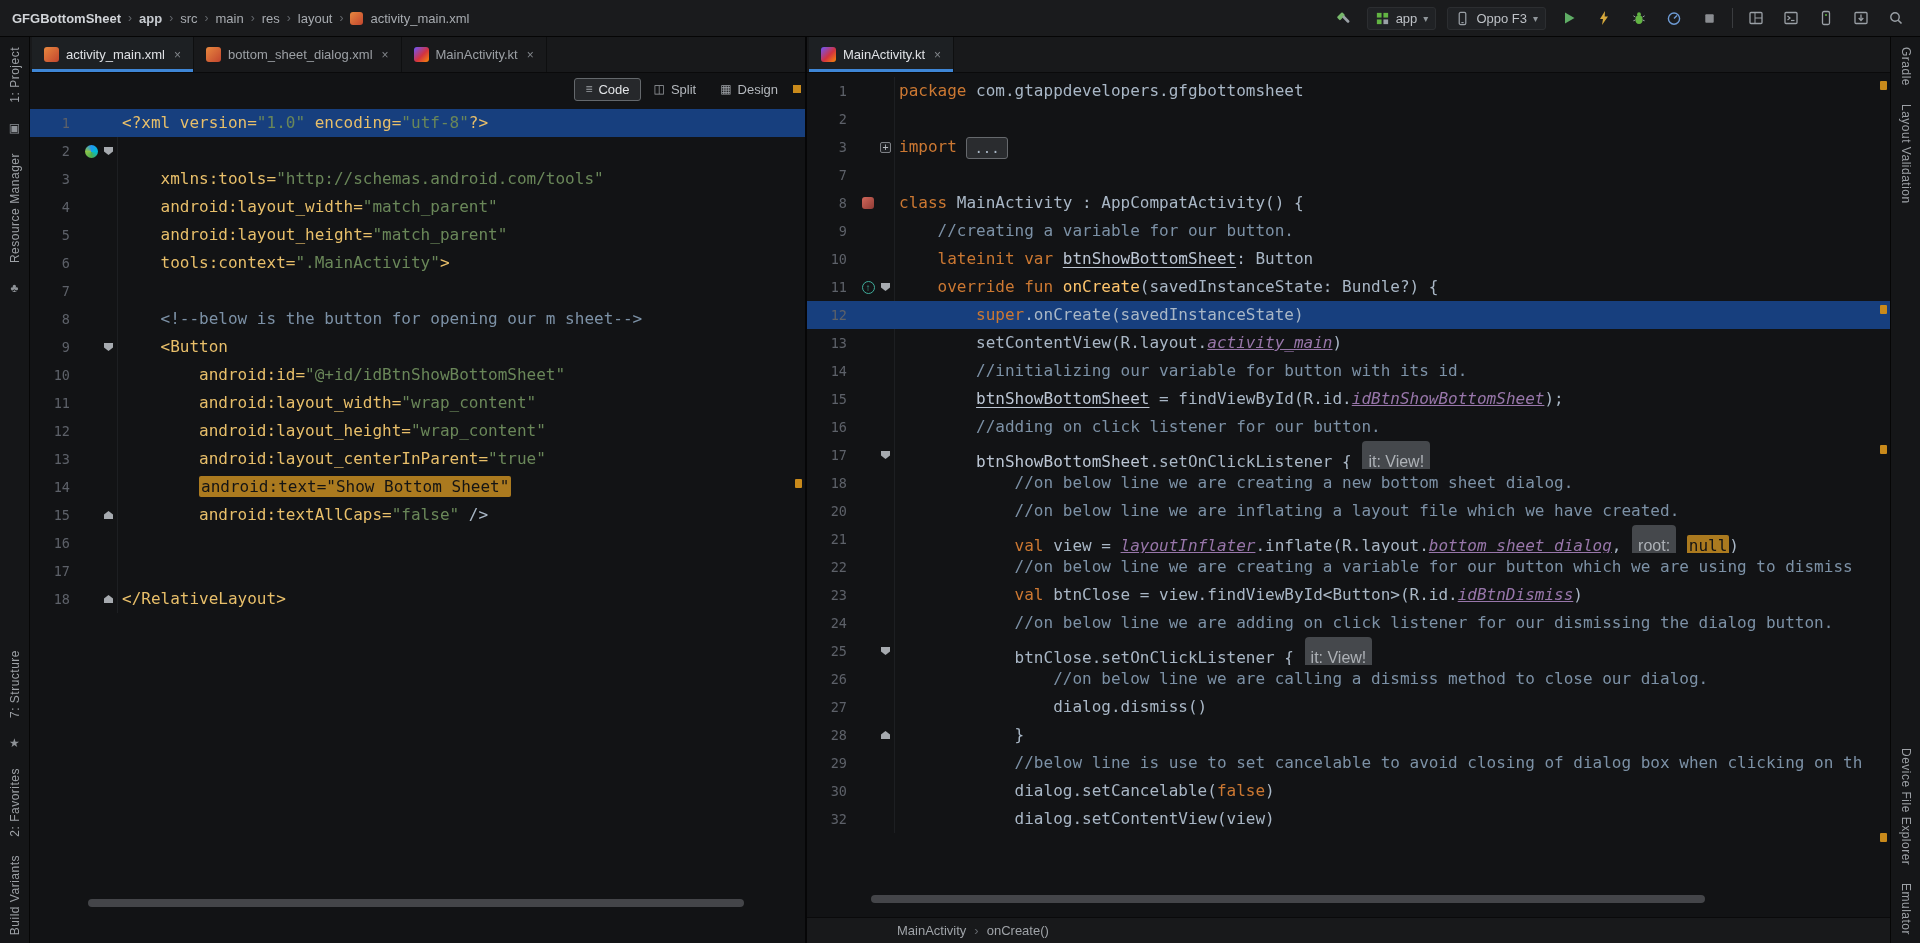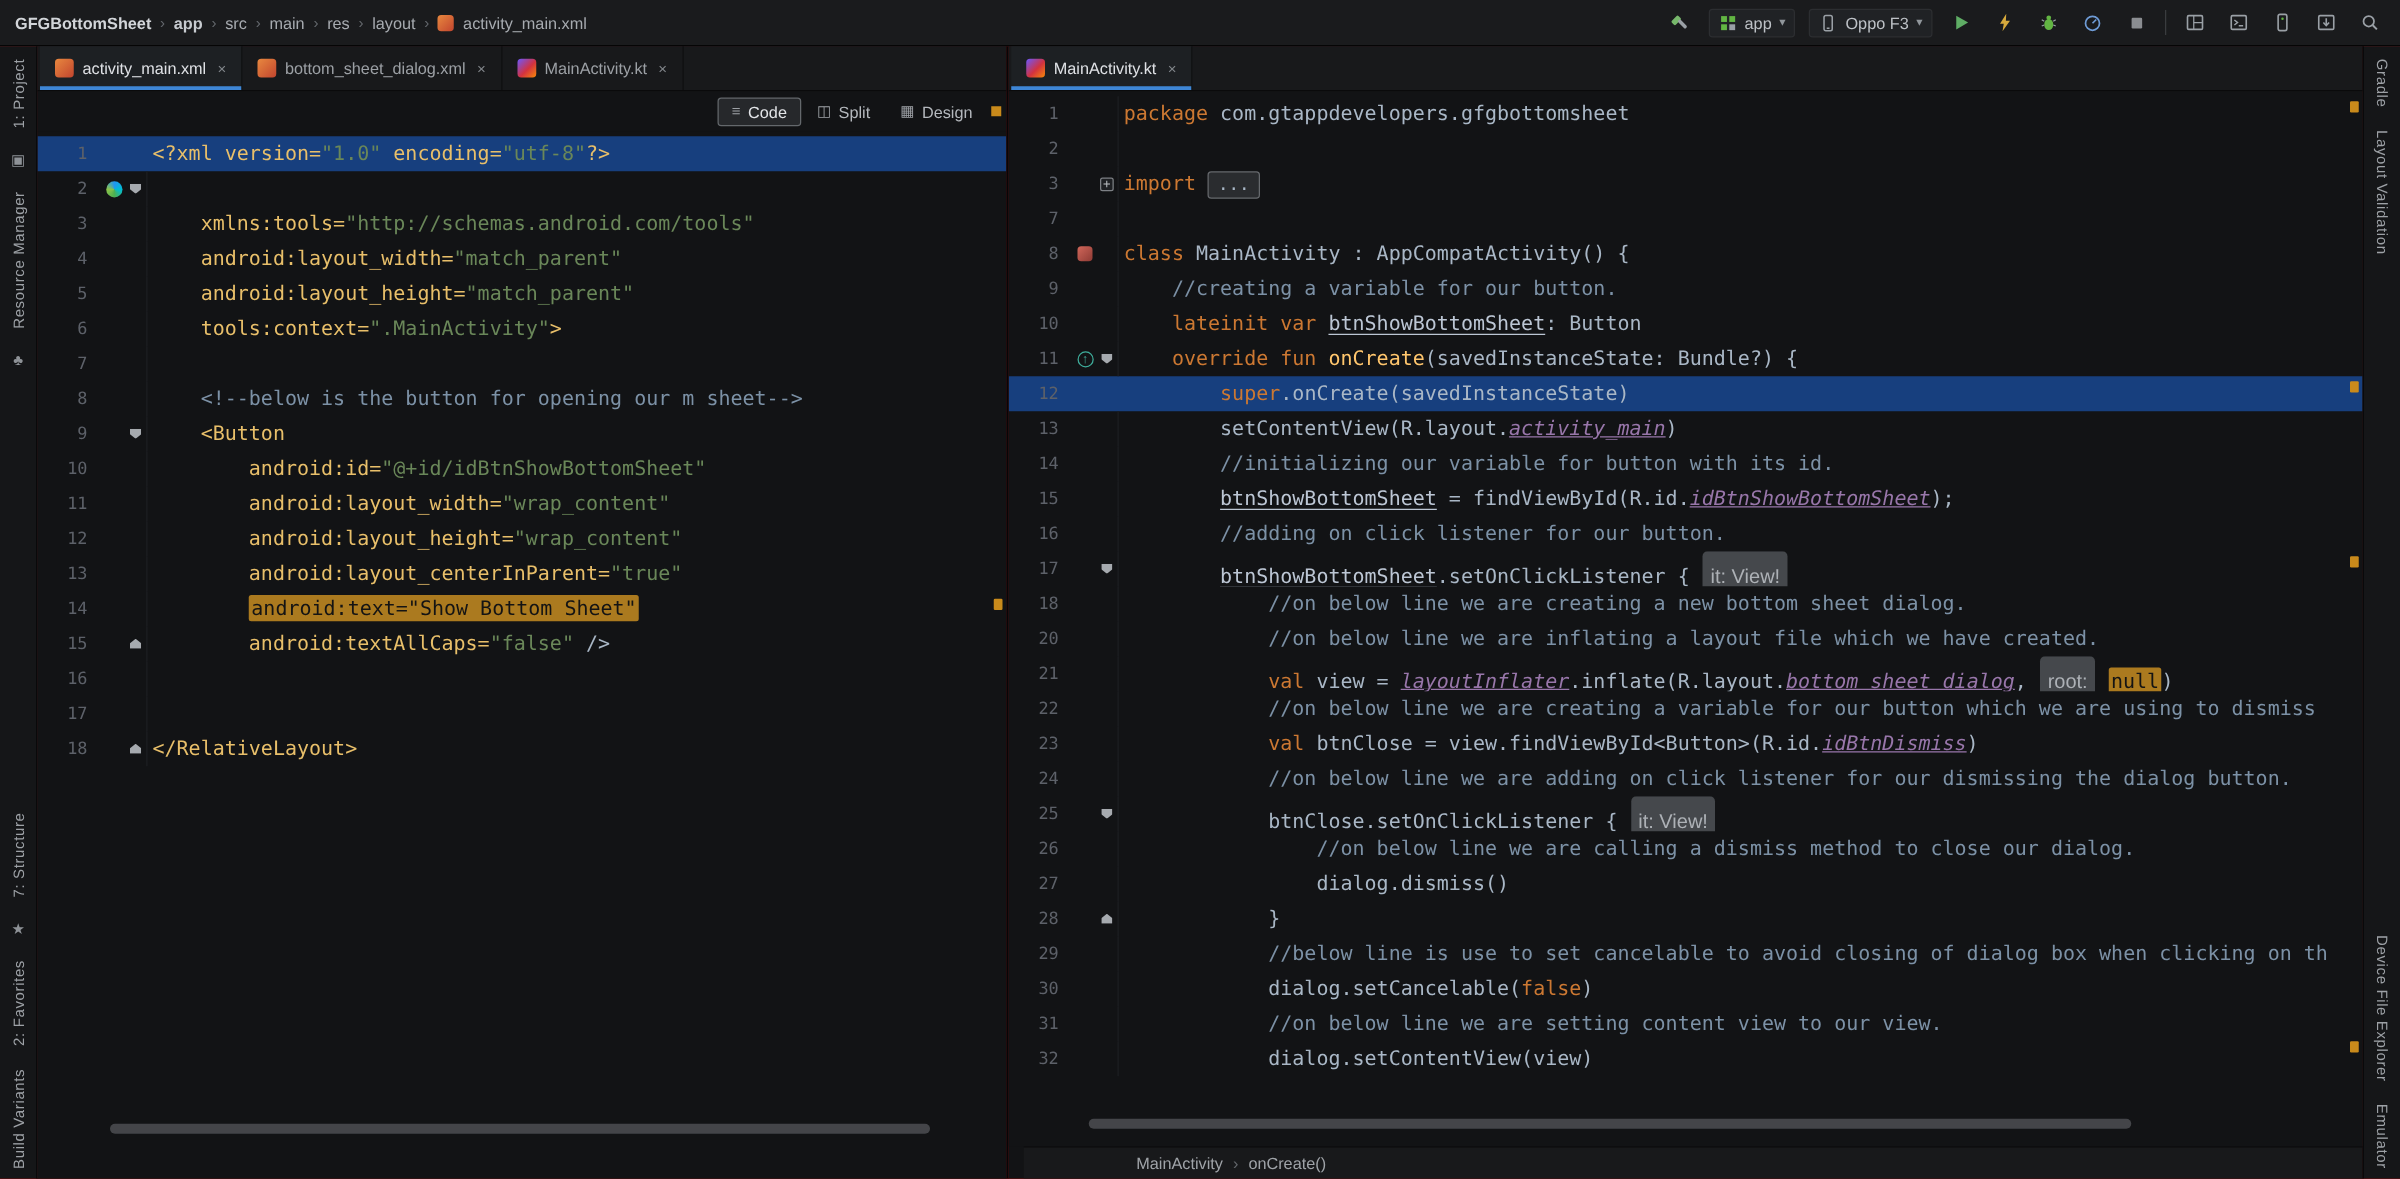"GFGBottomSheet" .app { background: #b91c1c -> #0c4a6e }
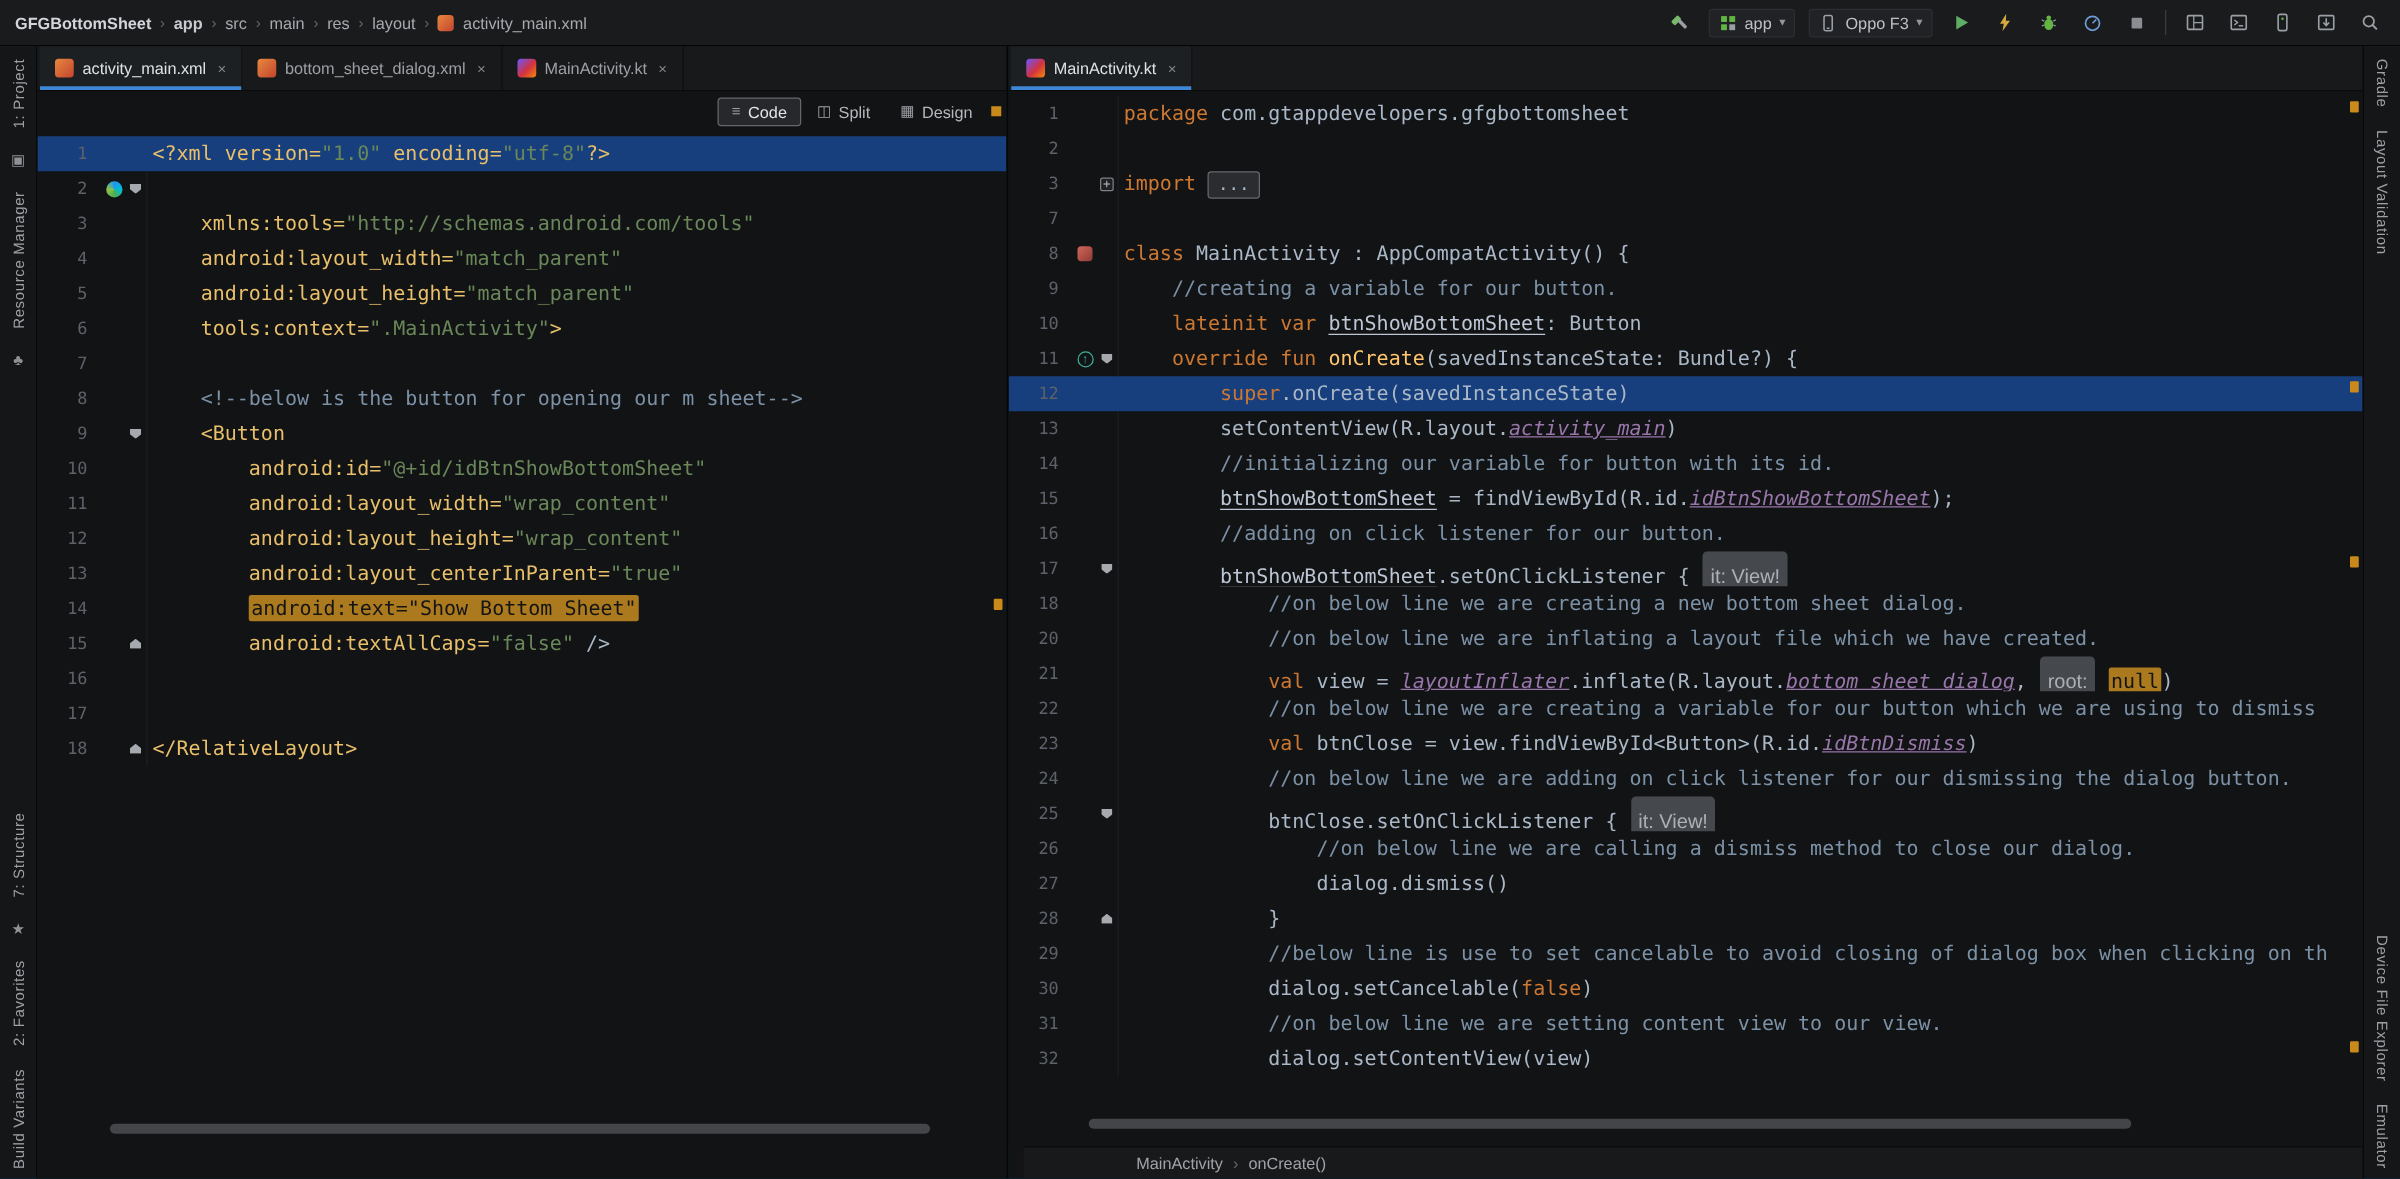"31" div.line { html: <div><span>31</span><span></span><span></span><span><span> //on below line we are setting content view to our view.</span></span></div> -> none }
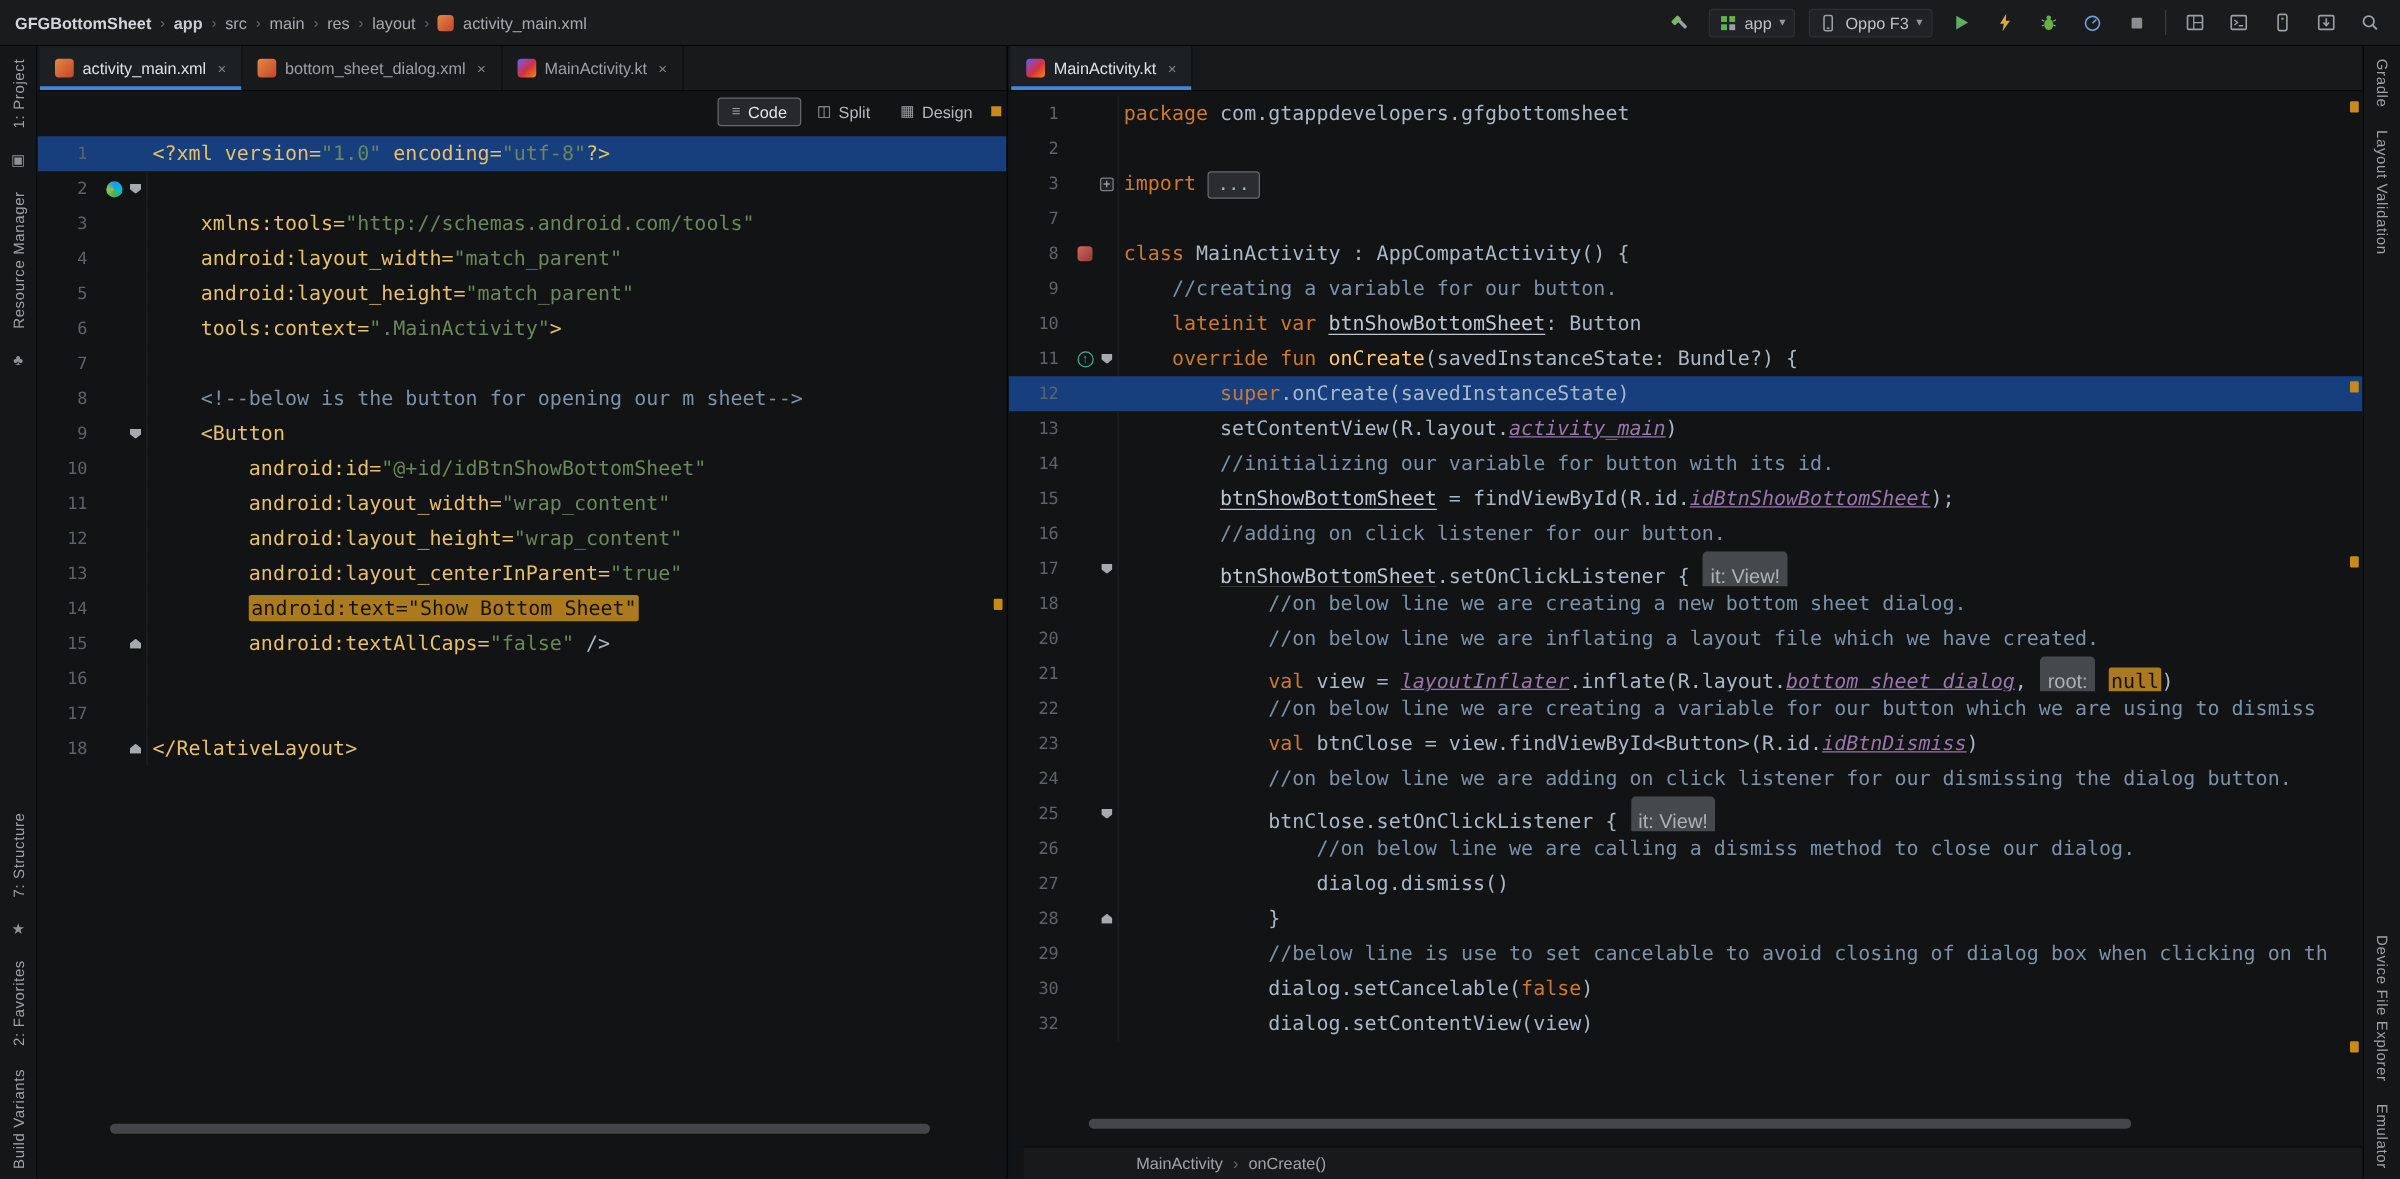"MainActivity" .crumbbar { margin-left: 12px -> none }
